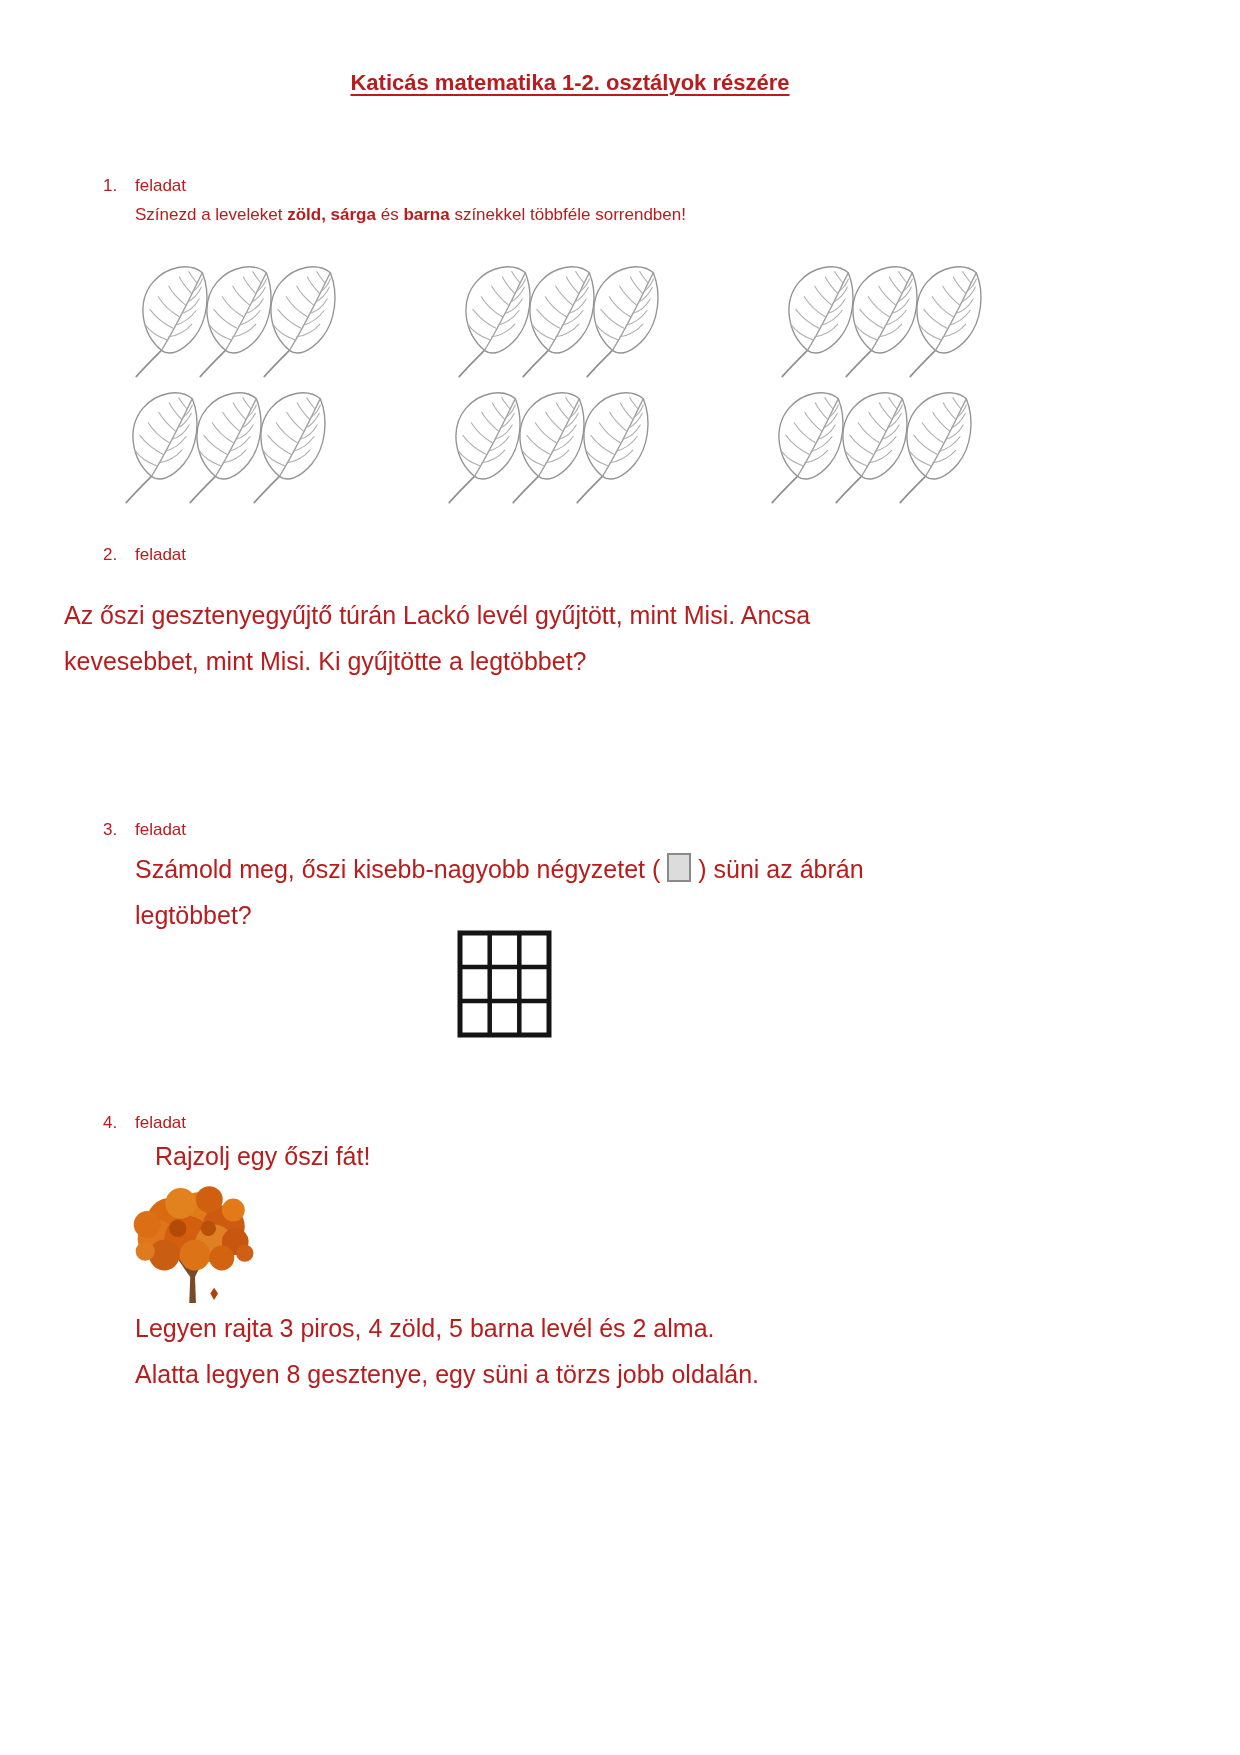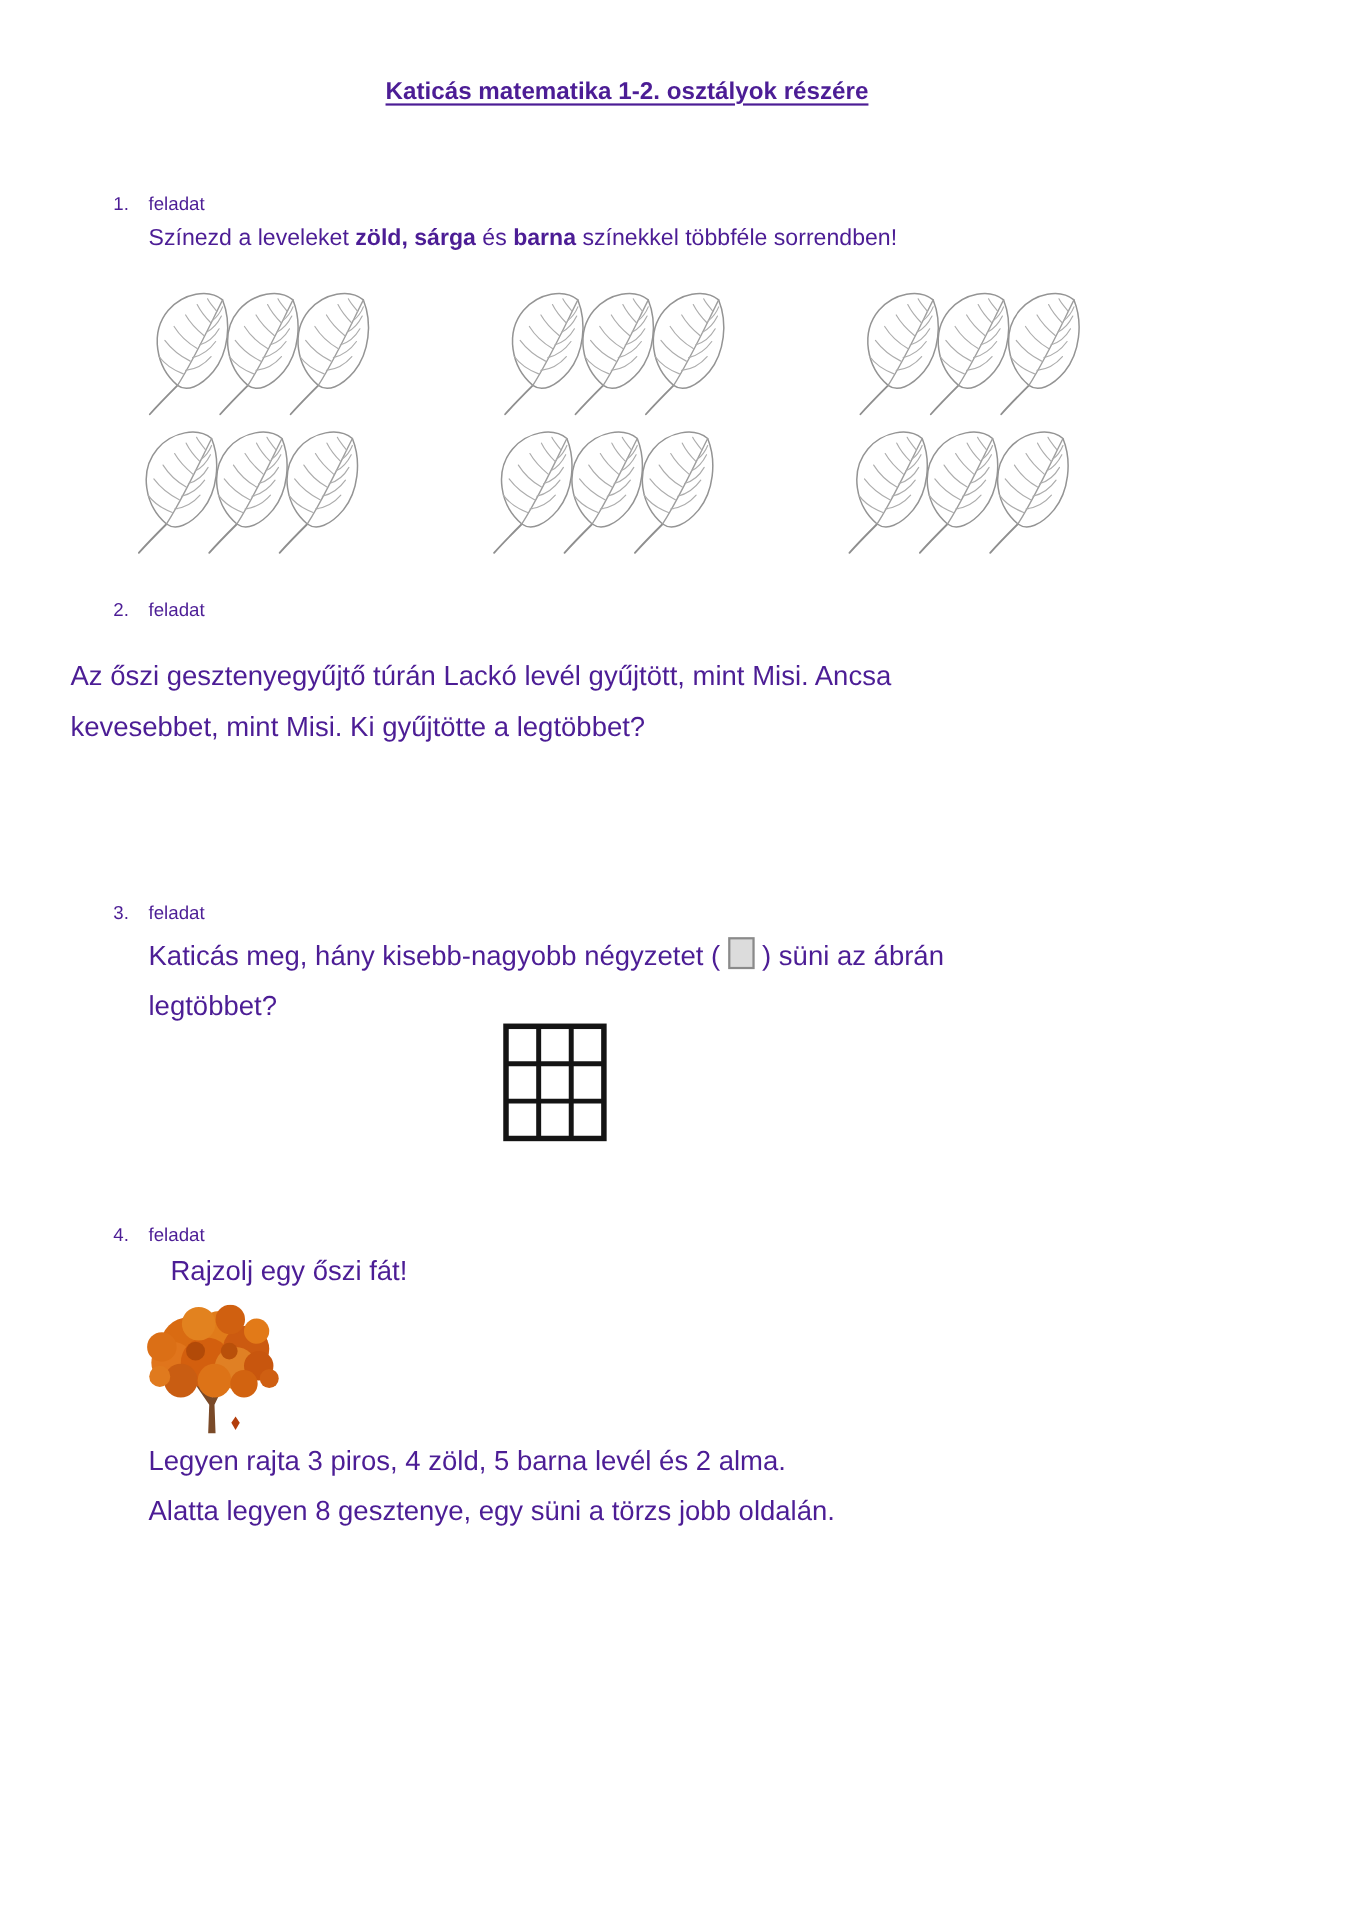"Katicás matematika 1-2. osztályok" #page { color: #4c1d95 -> #b91c1c }
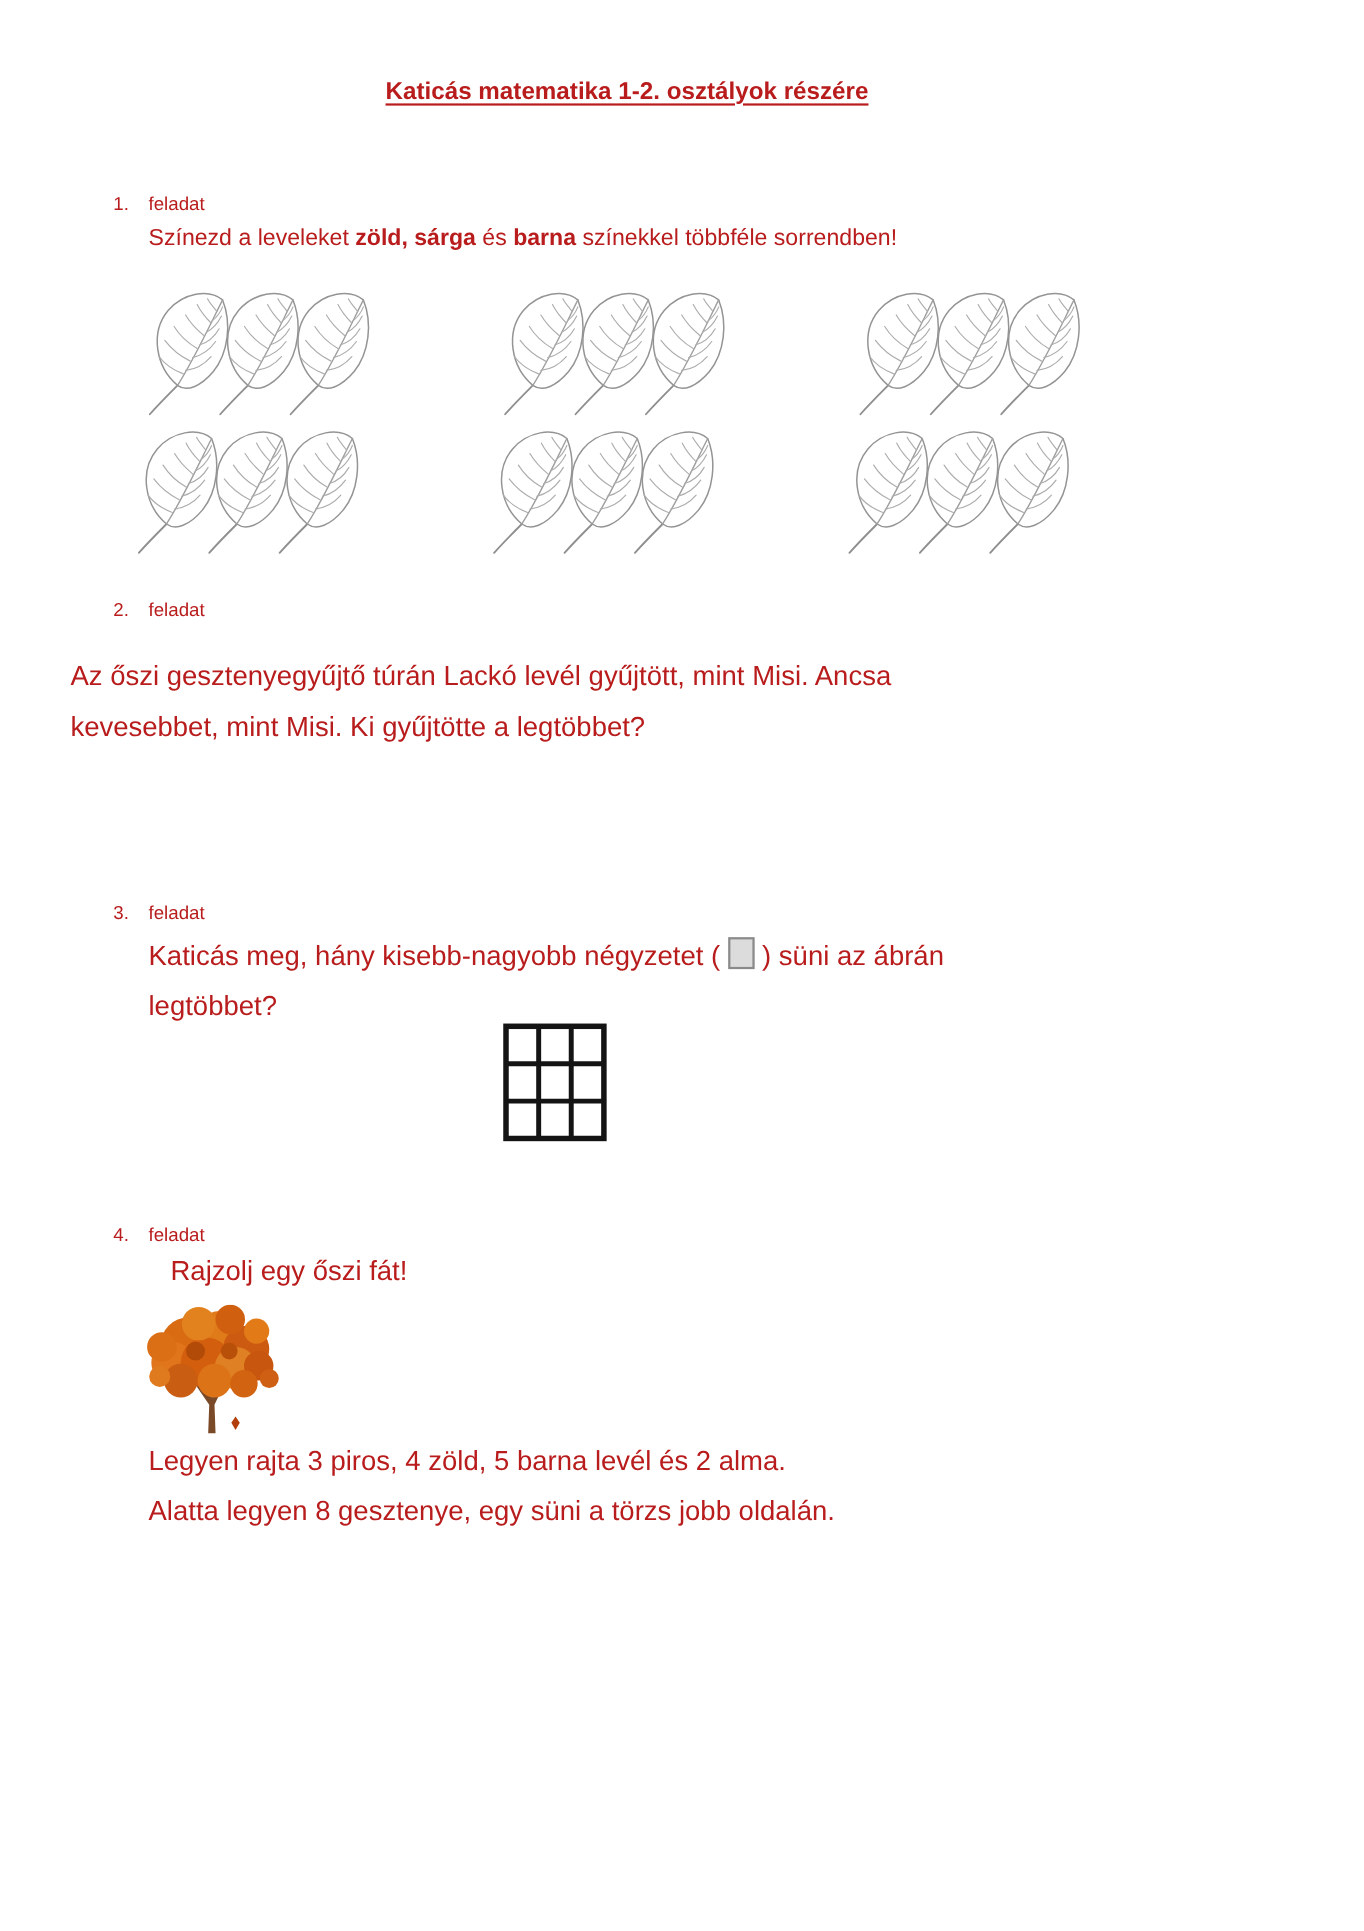"Színezd a leveleket zöld, sárga" .small-text { font-size: 21px -> 17px }
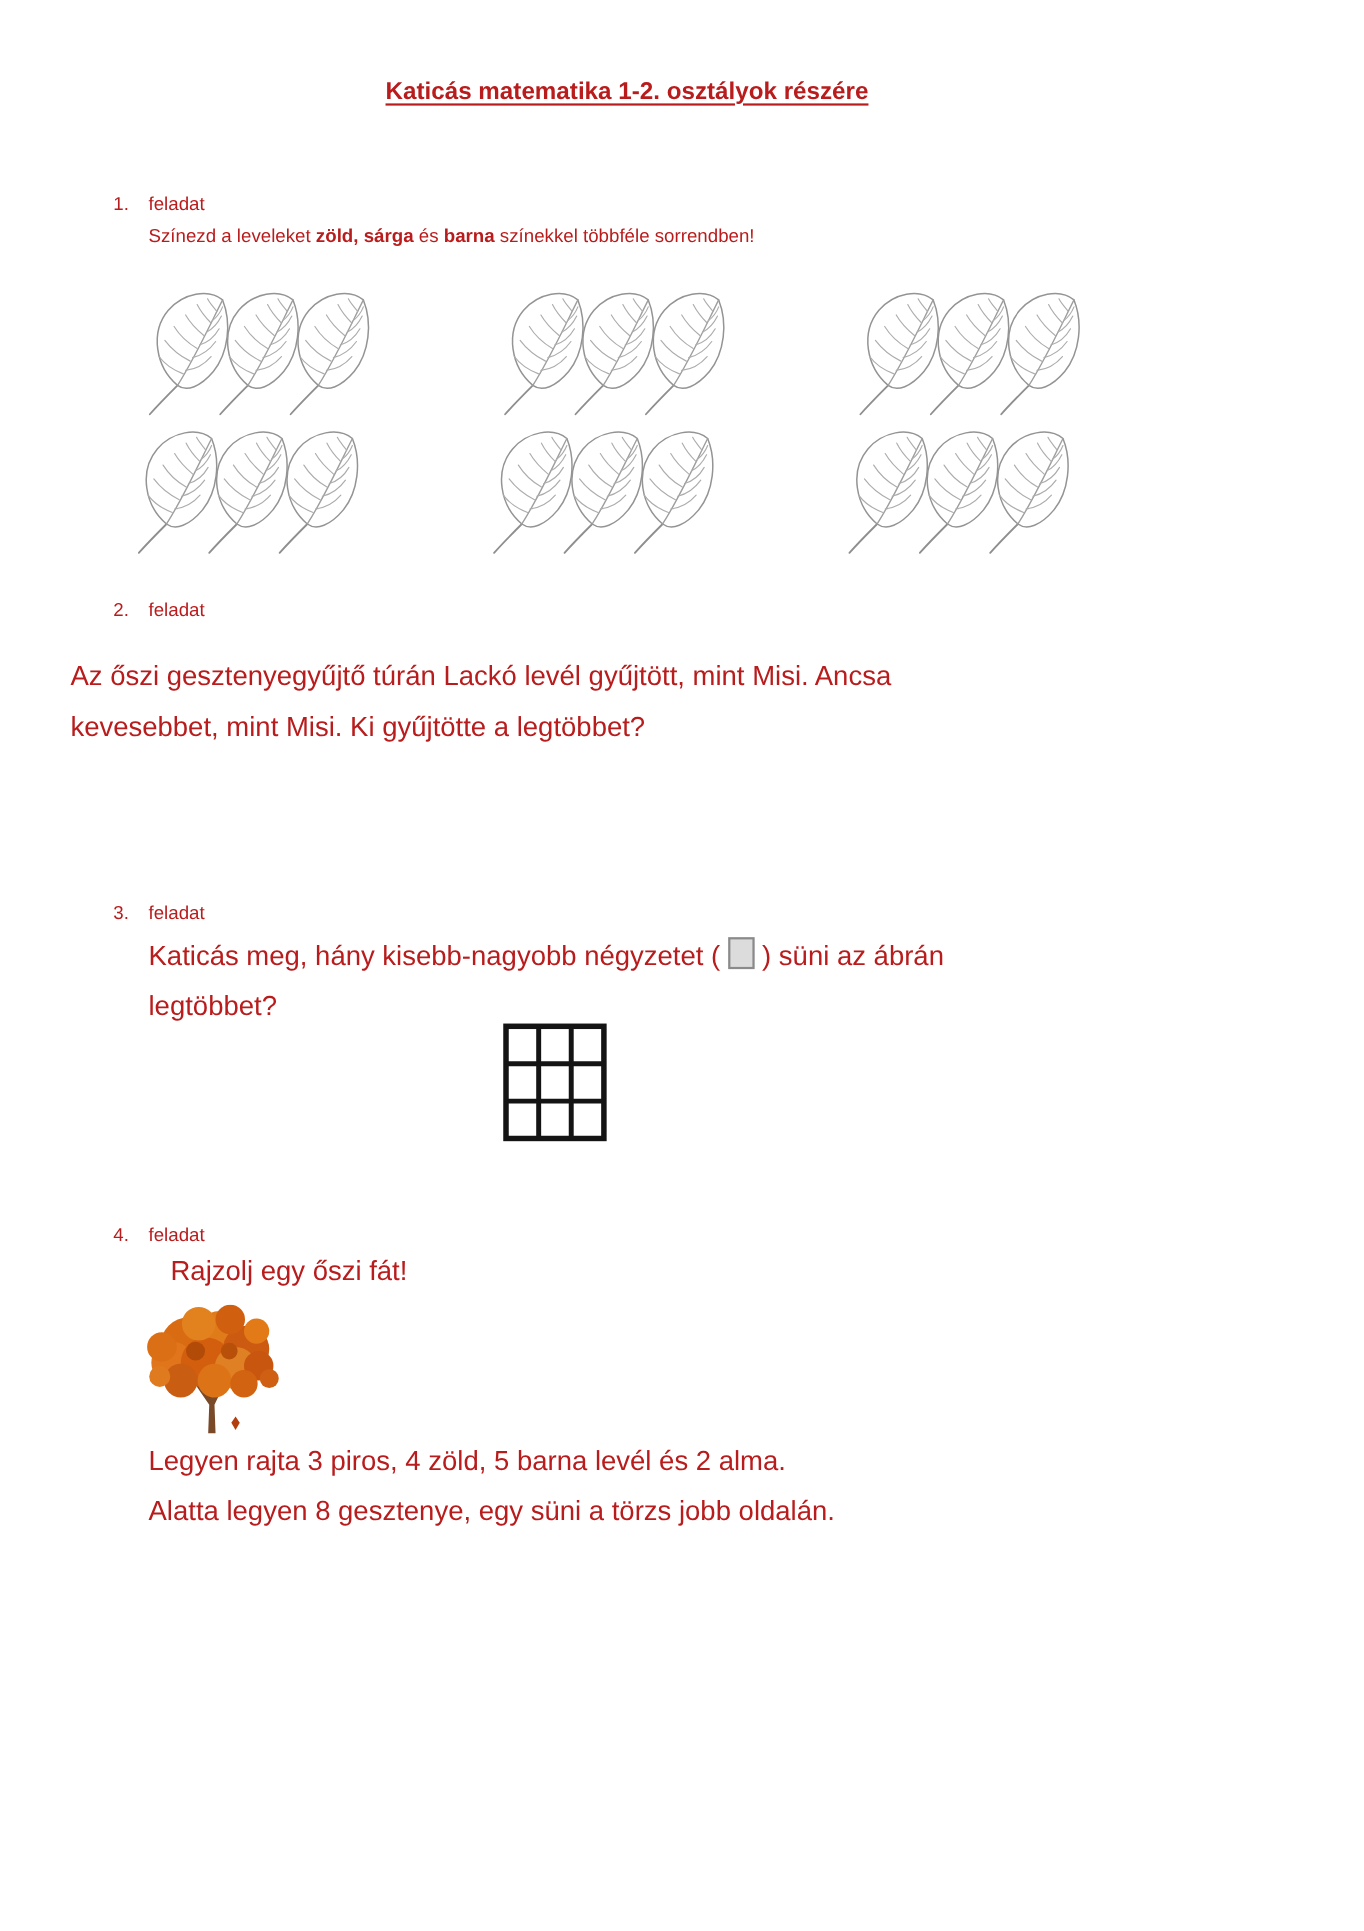"Katicás meg, hány kisebb-nagyobb" span { text: Katicás meg, hány -> Számold meg, őszi }
